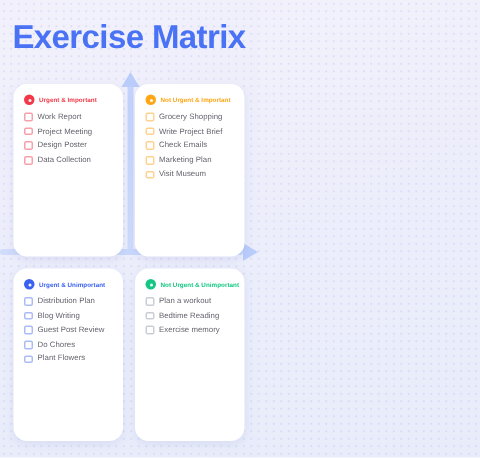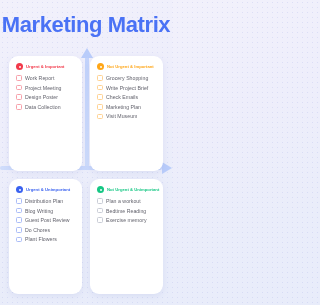"Marketing Matrix" h1.title { text: Marketing -> Exercise }
